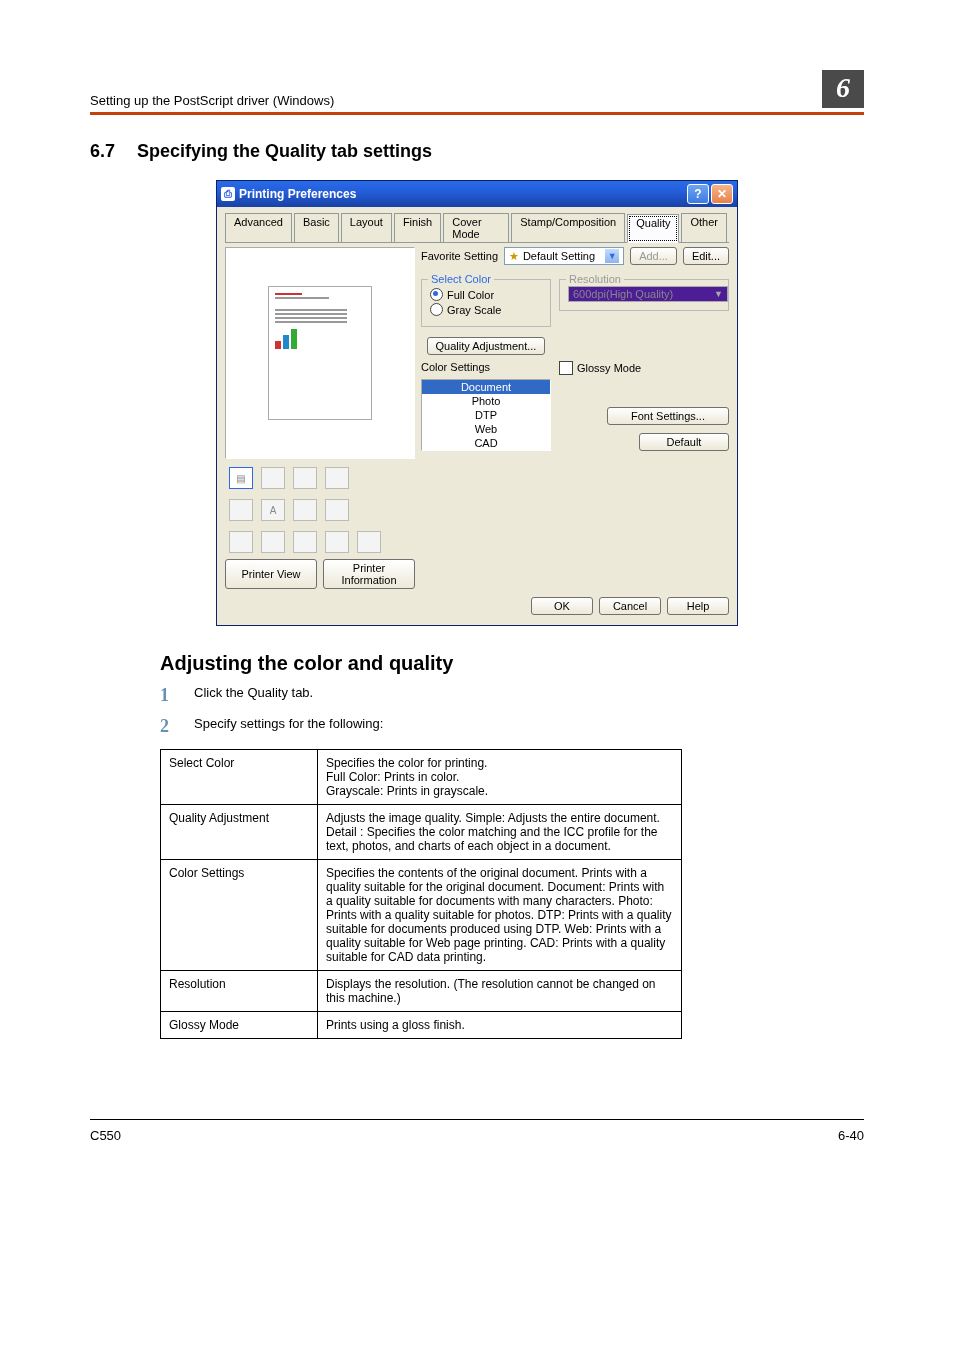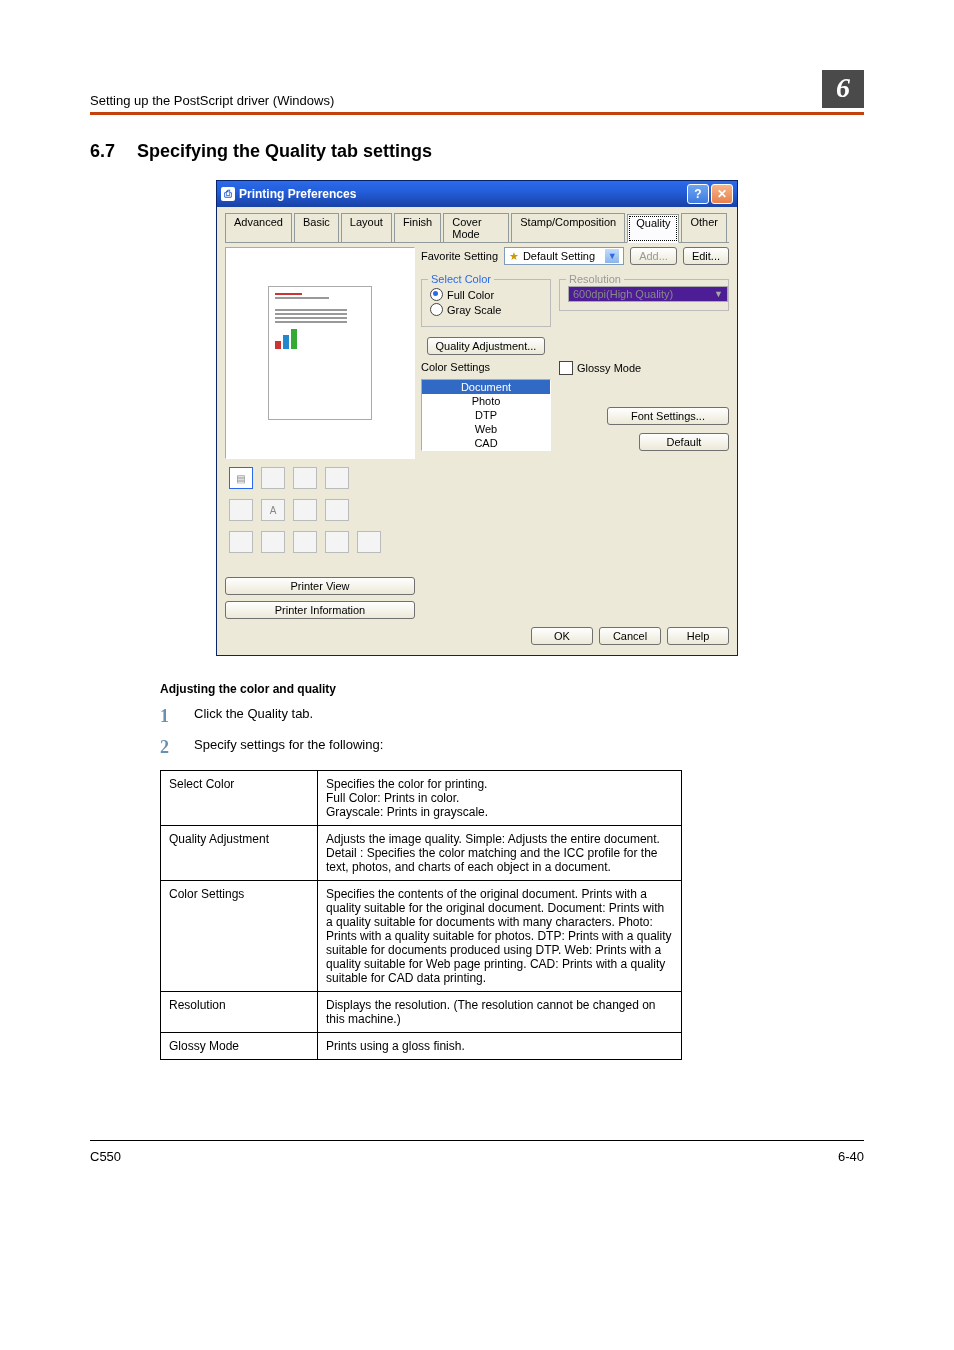"Printer View" .left-btns { flex-direction: column -> none; margin-top: 22px -> 4px }
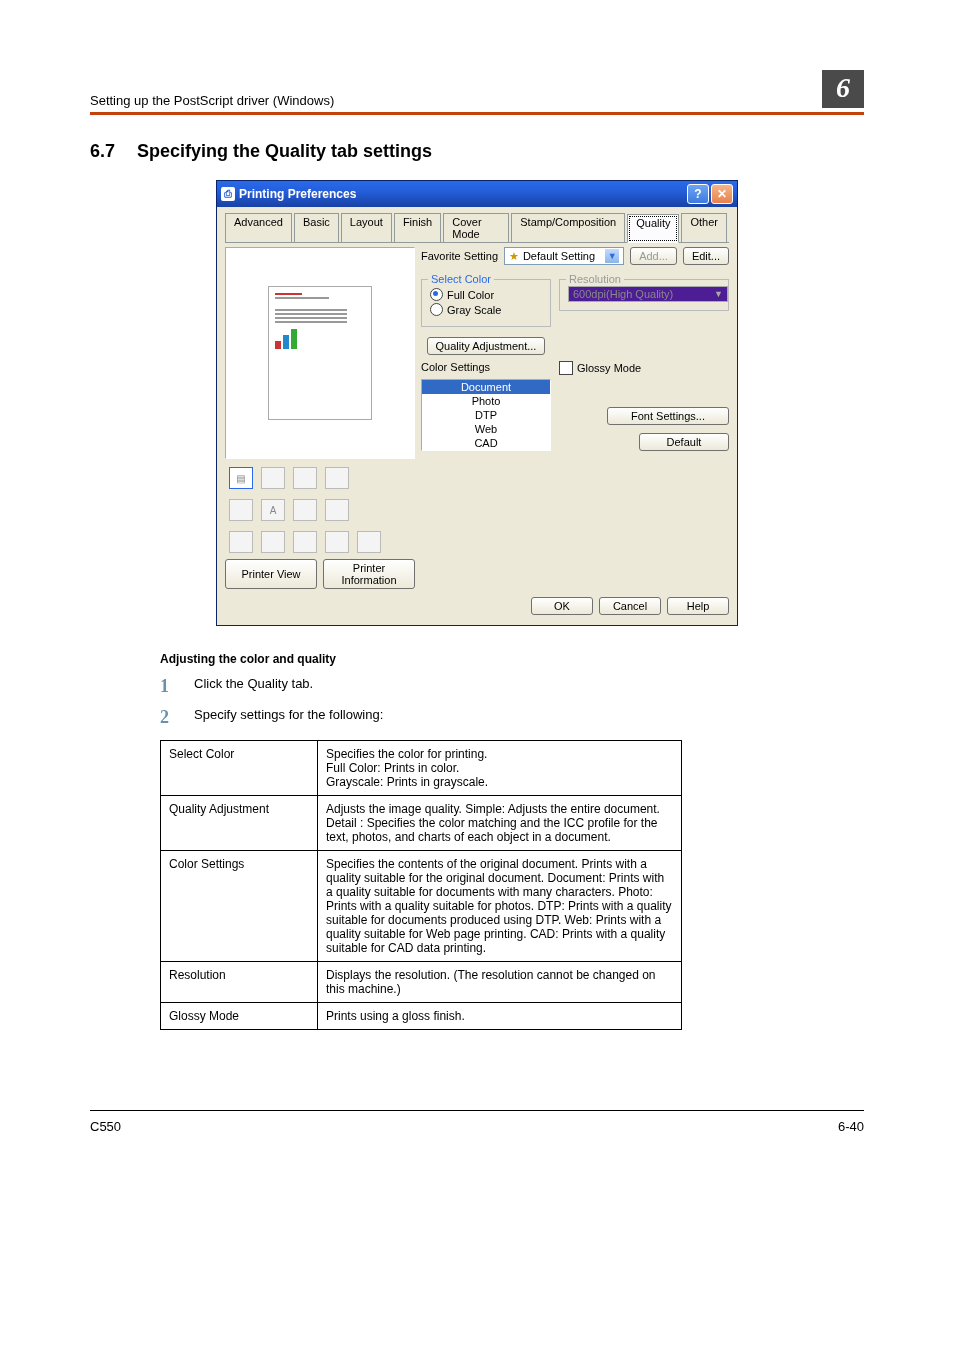"Adjusting the color and quality" .subhead { font-size: 12px -> 20px }
